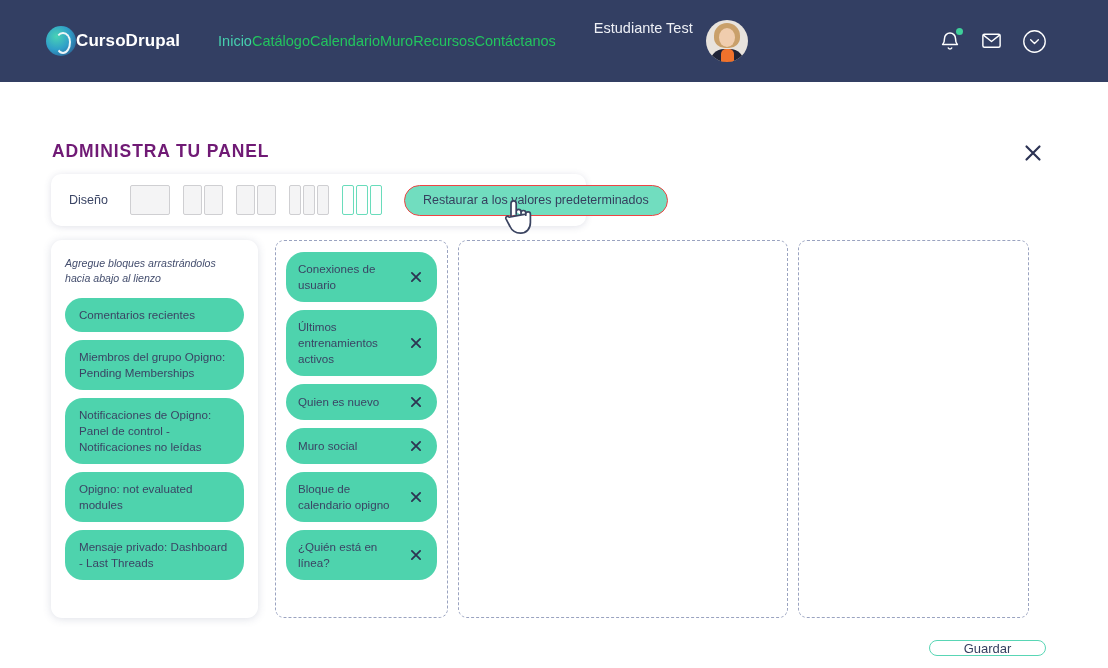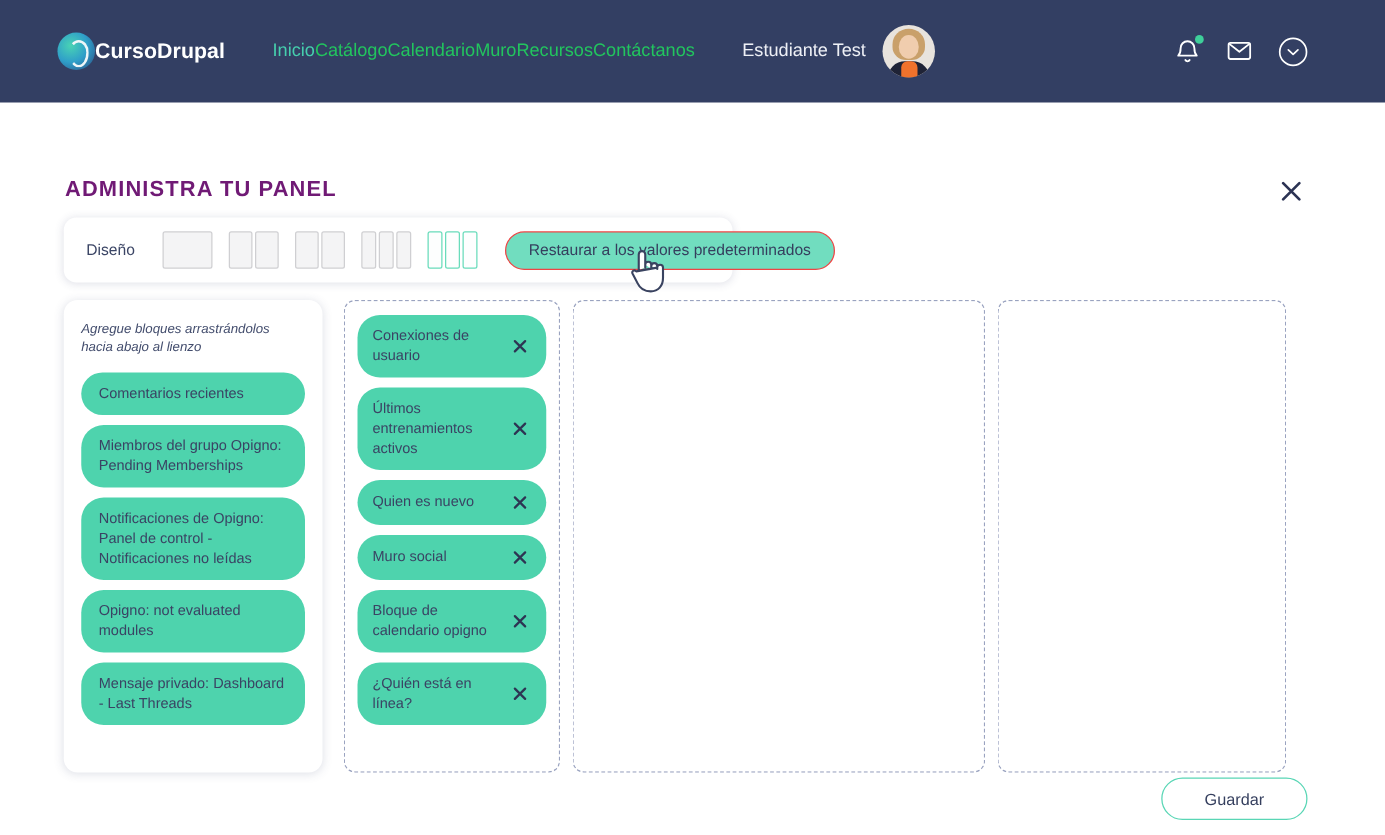"Estudiante Test" .user-area { align-items: center -> flex-start }
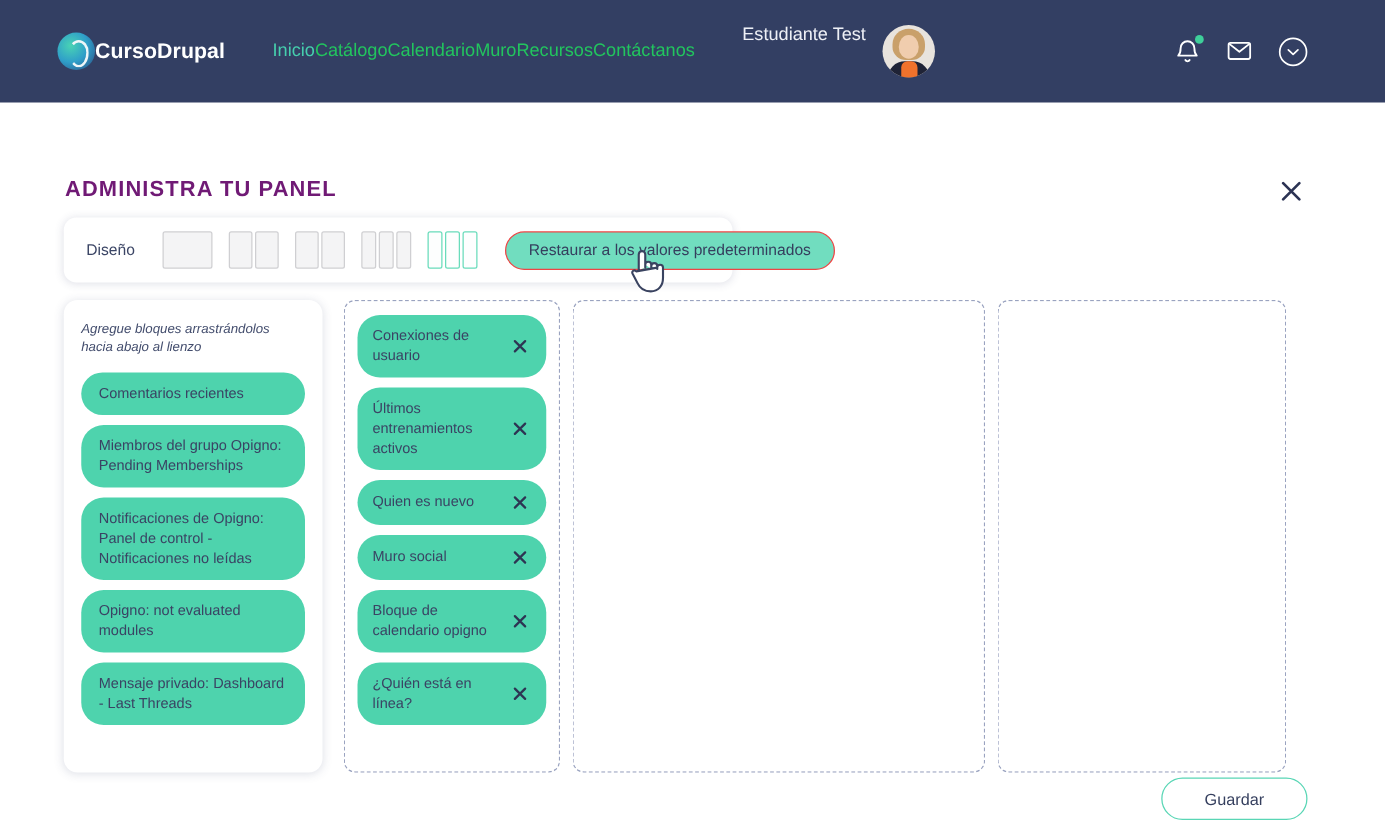"Guardar" .save-btn { height: 34px -> 16px }
